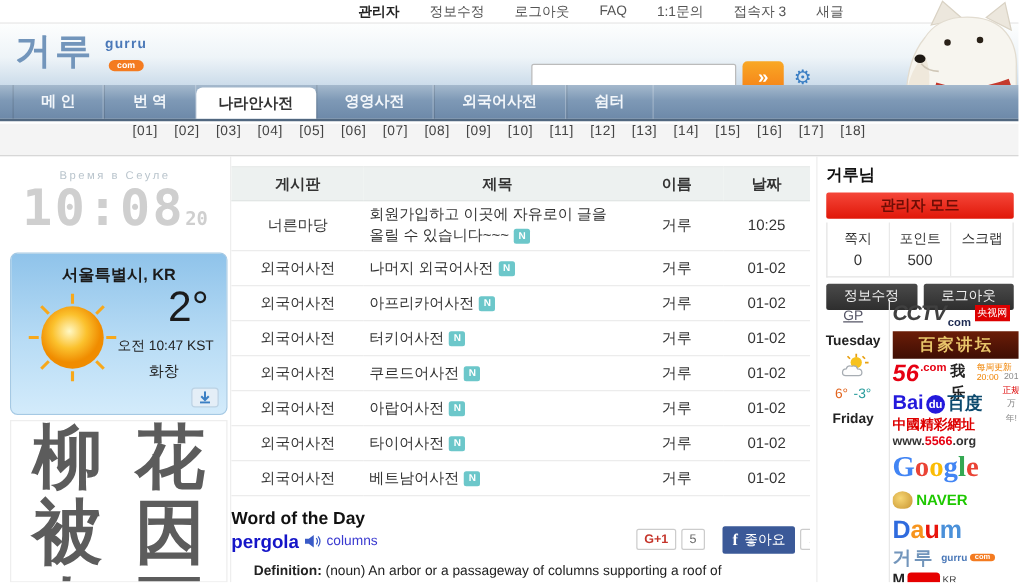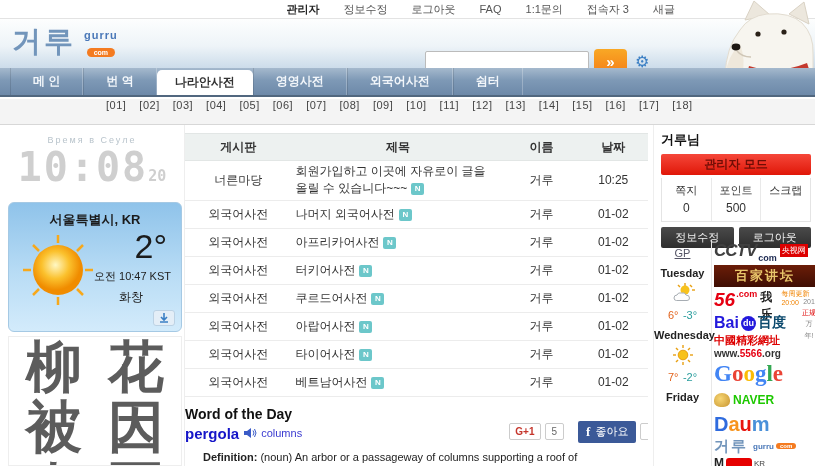"Wednesday" div.fday { html: <div> <div>Wednesday</div> <div><svg> <g> <line></line> <line></line> <line></line> <line></line> <line></line> <line></line> <line></line> <line></line> </g> <circle></circle> </svg></div> <span>7°</span> <span>-2°</span> </div> -> none }
